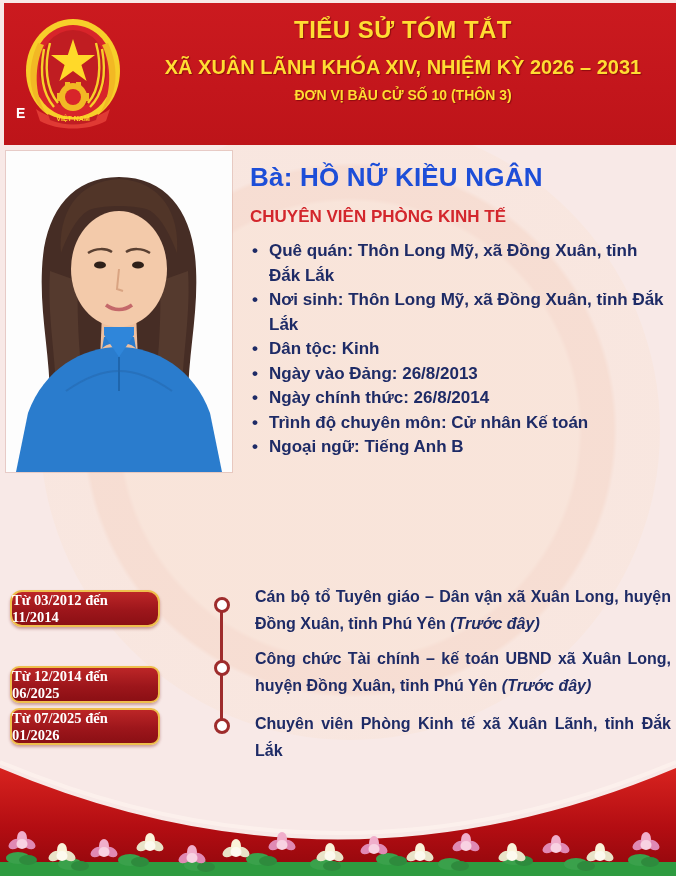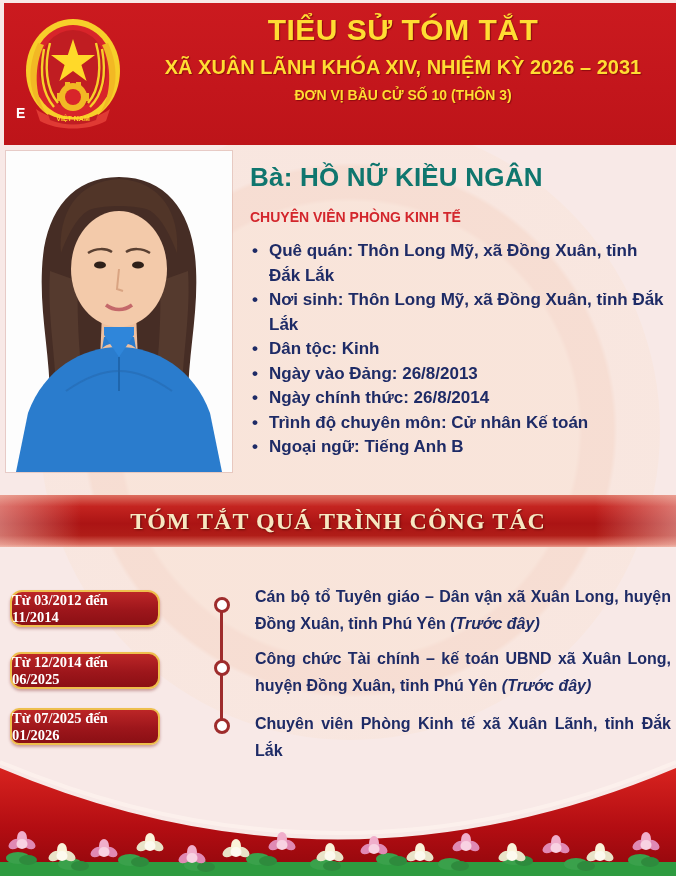"TIỂU SỬ TÓM TẮT" .h-title { font-size: 30px -> 24px }
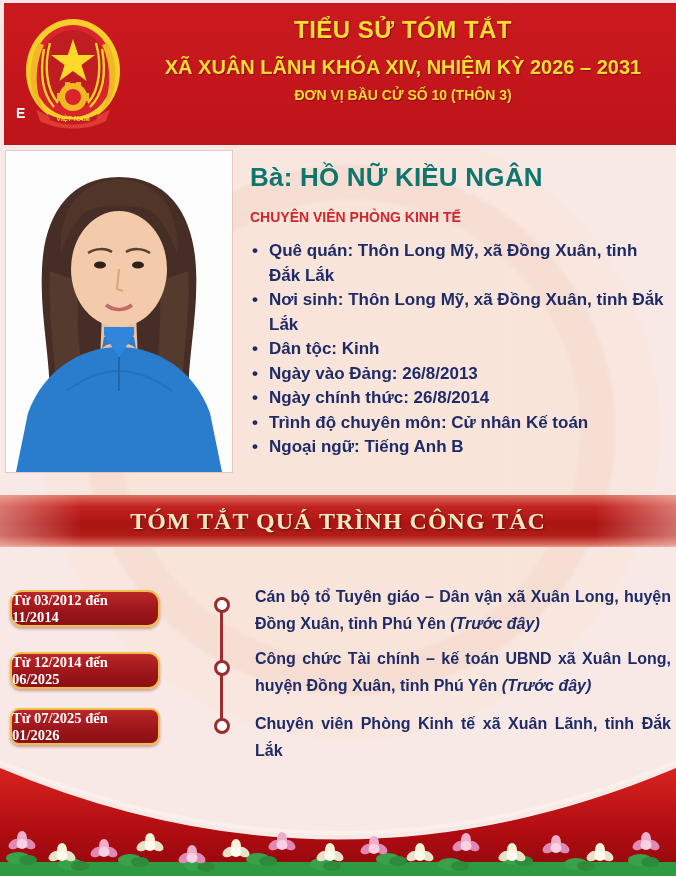"Bà: HỒ NỮ KIỀU NGÂN" .name { color: #0f766e -> #1d4ed8 }
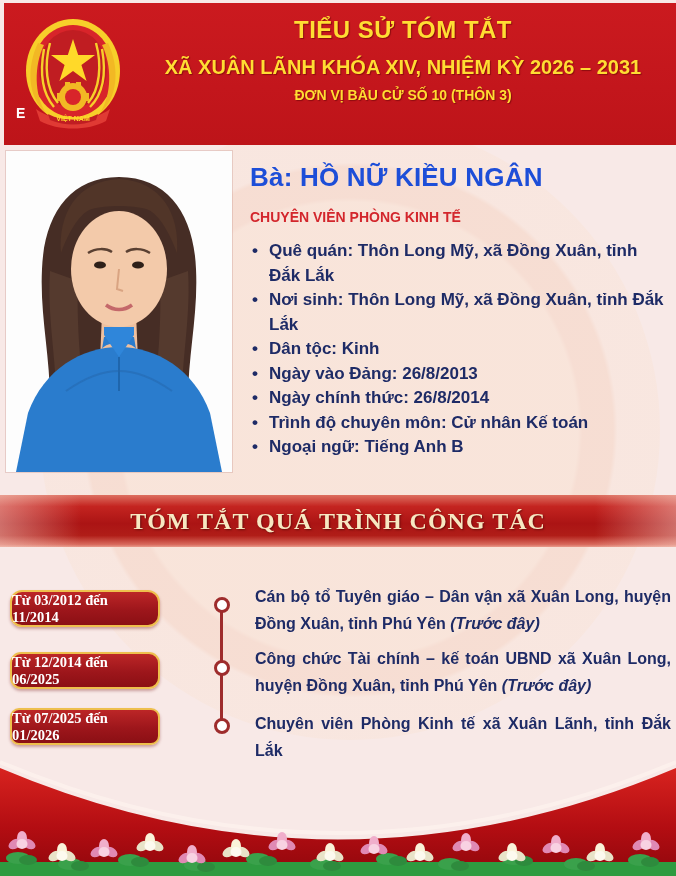"CHUYÊN VIÊN PHÒNG KINH TẾ" .position { font-size: 14px -> 17px }
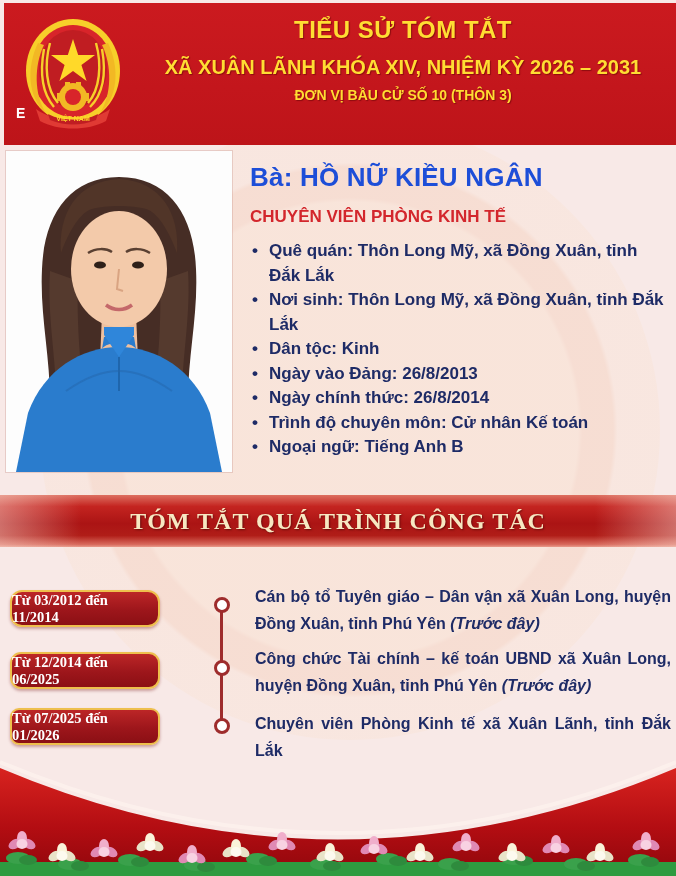"TÓM TẮT QUÁ TRÌNH CÔNG" div.banner { html: <div> <div>TÓM TẮT QUÁ TRÌNH CÔNG TÁC</div> </div> -> none }
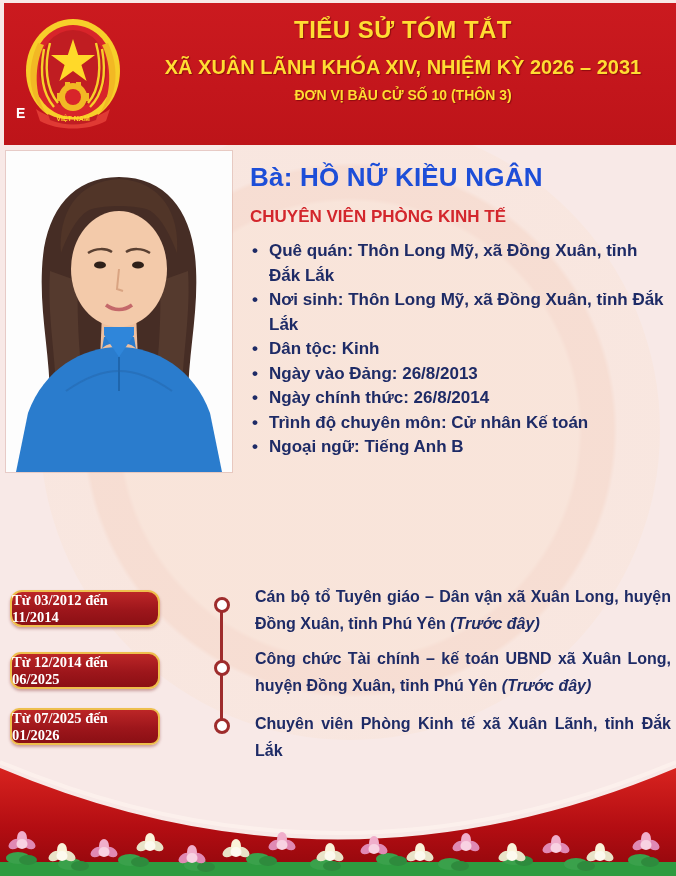"Từ 12/2014 đến 06/2025" div.tl-badge { border-radius: 11px -> none; top: 77px -> 91px }
